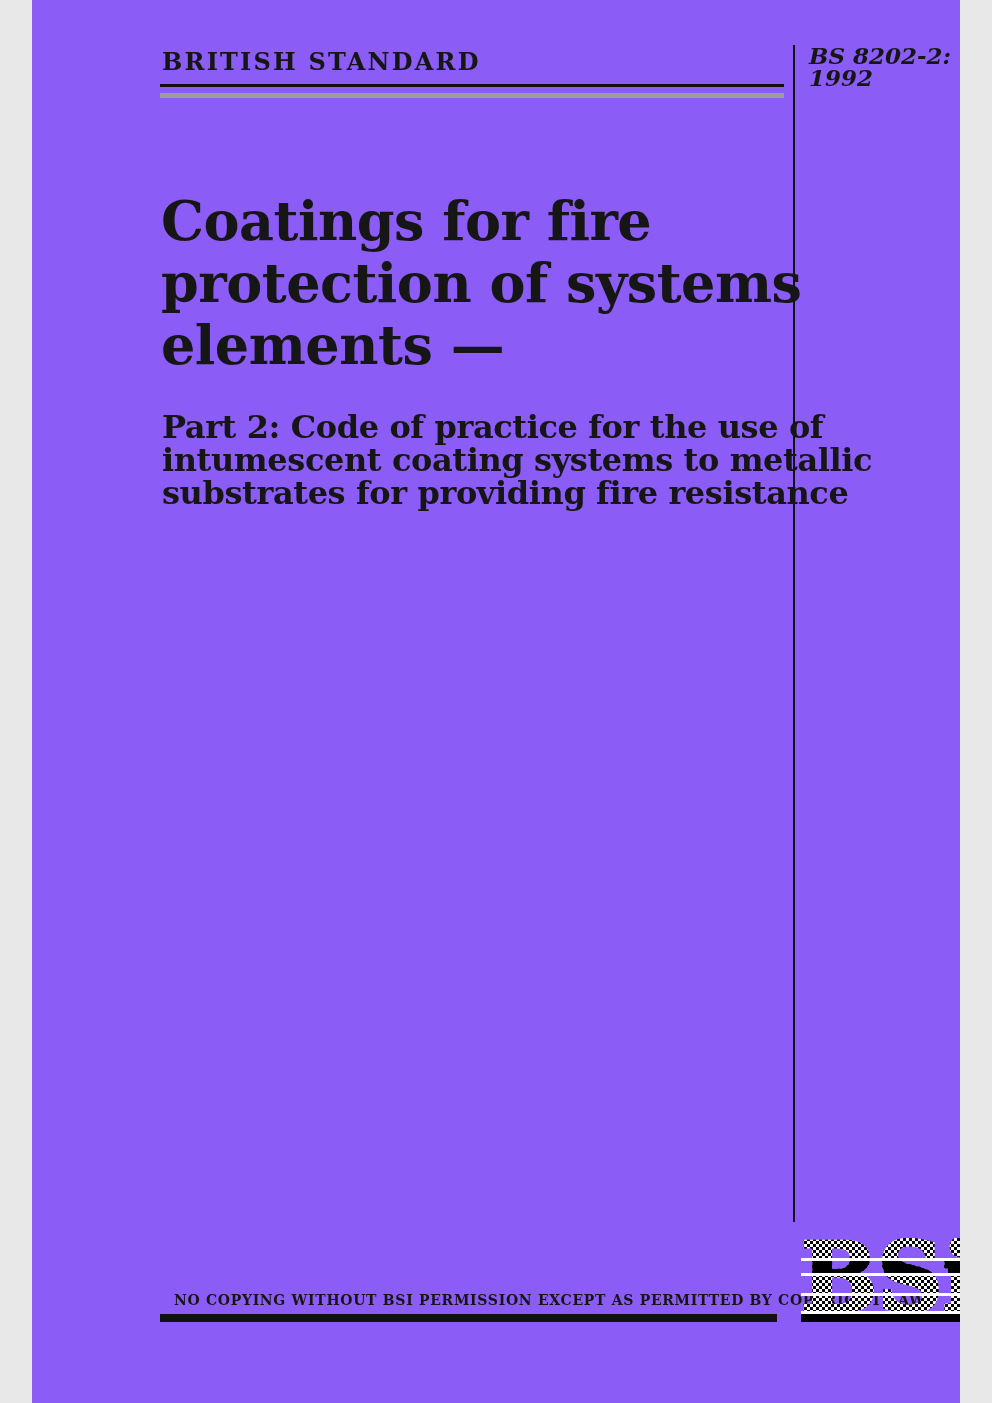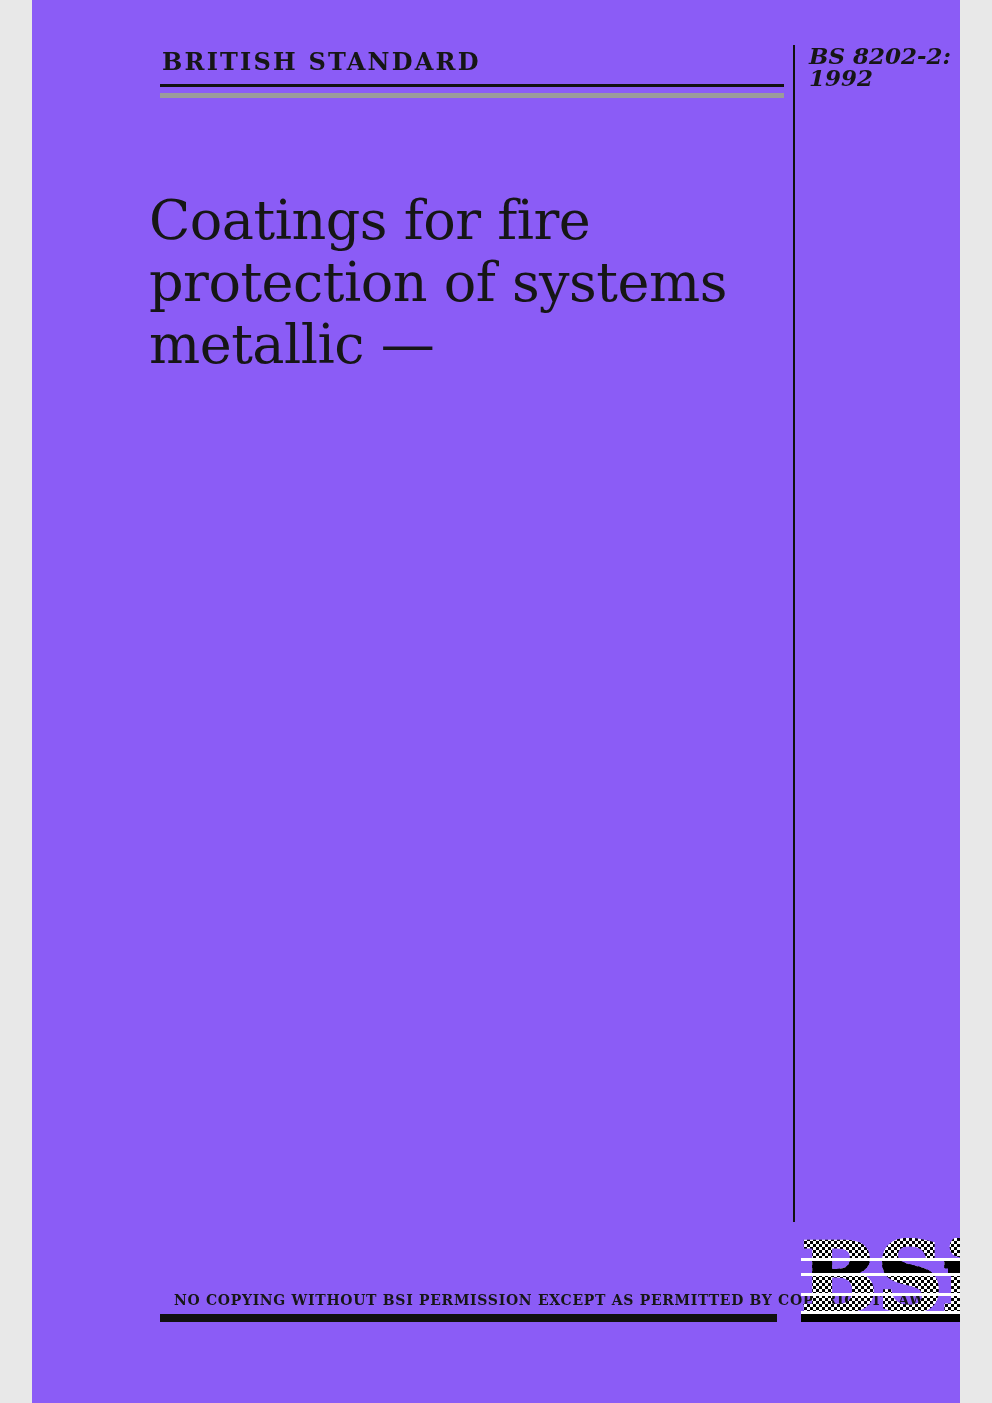"Coatings for fire" .doc-title { font-weight: normal -> bold; left: 117px -> 129px }
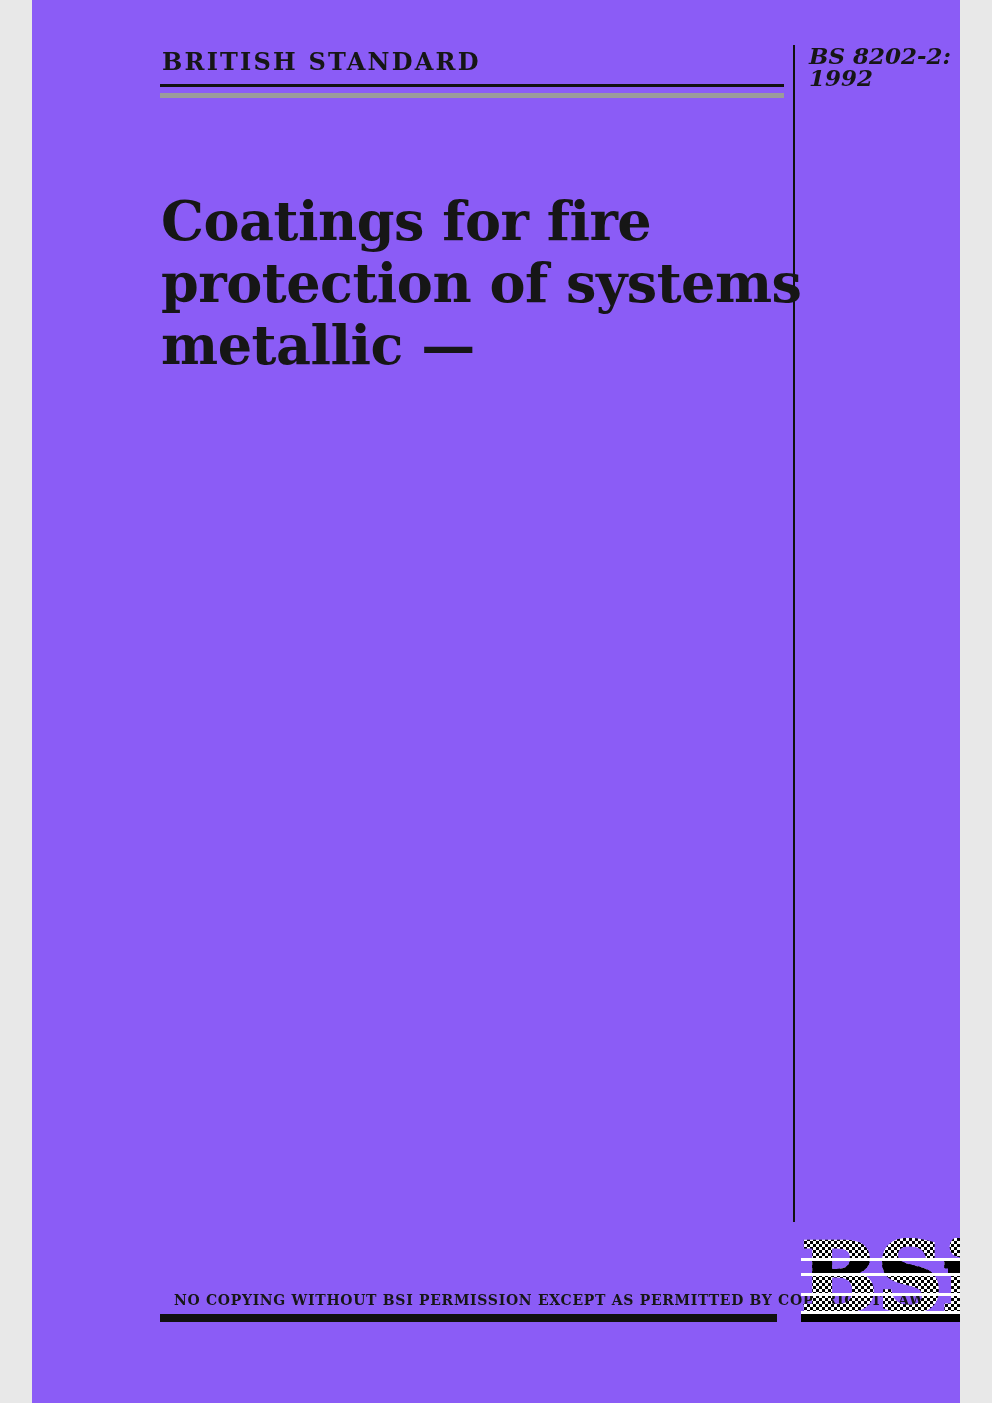"metallic —" div { text: metallic -> elements }
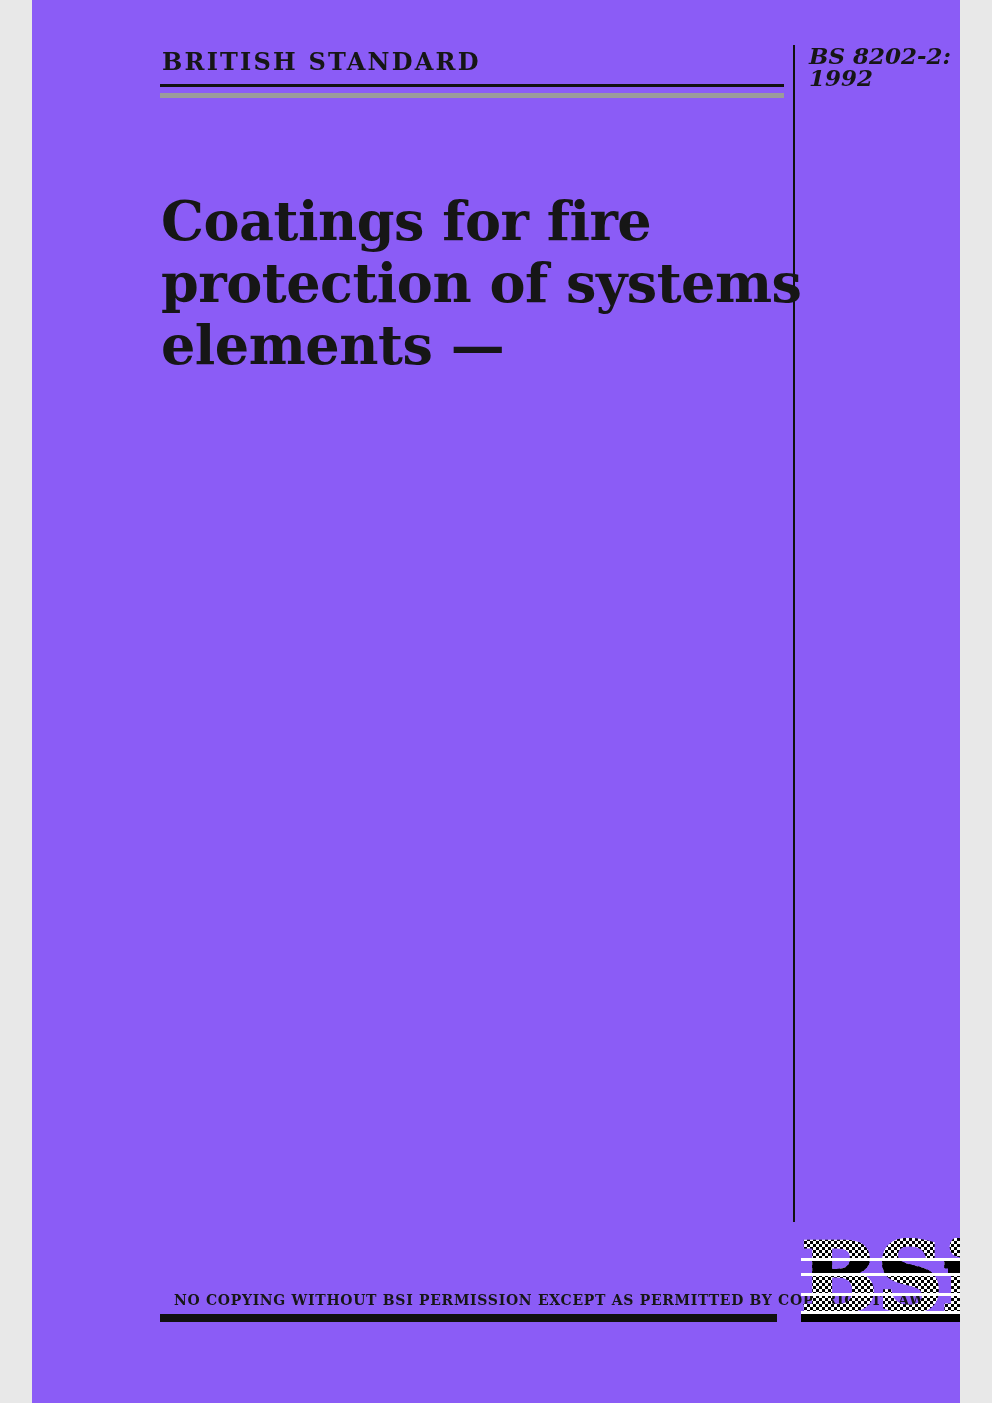"Part 2: Code of practice" div.abs { html: none -> <div> <div>Part 2: Code of practice for the use of</div> <div>intumescent coating systems to metallic</div> <div>substrates for providing fire resistance</div> </div> }
